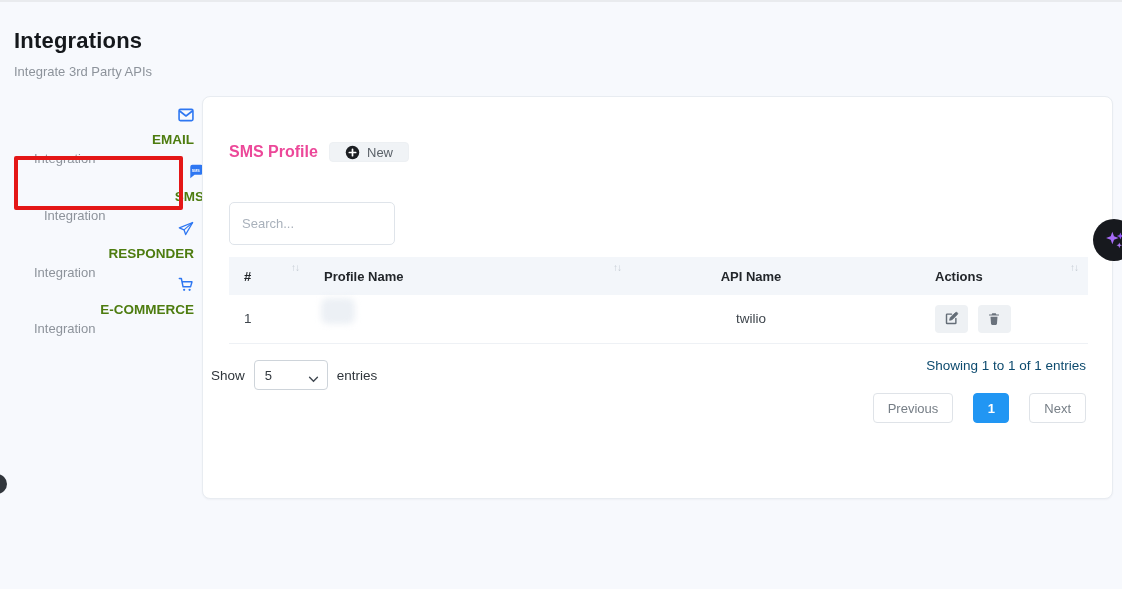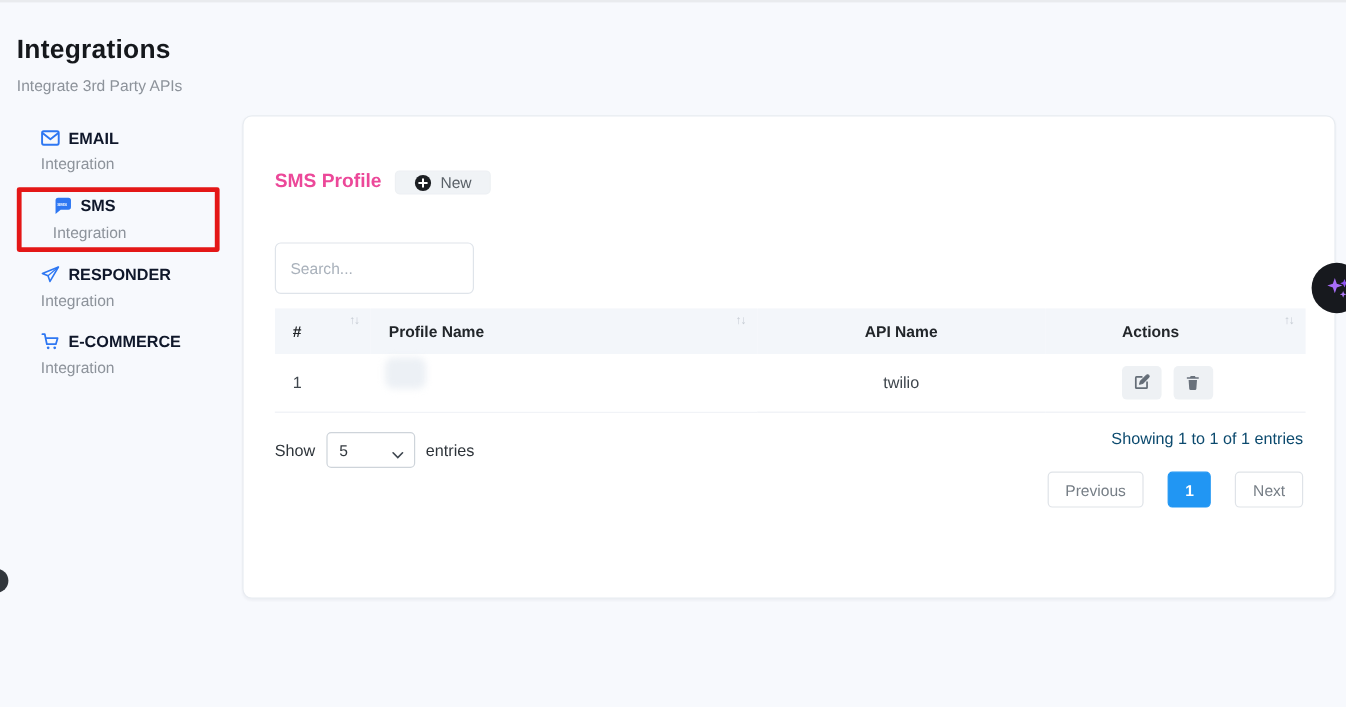"EMAIL" .si-head { align-items: flex-start -> flex-end; color: #0f172a -> #4d7c0f; flex-direction: none -> column }
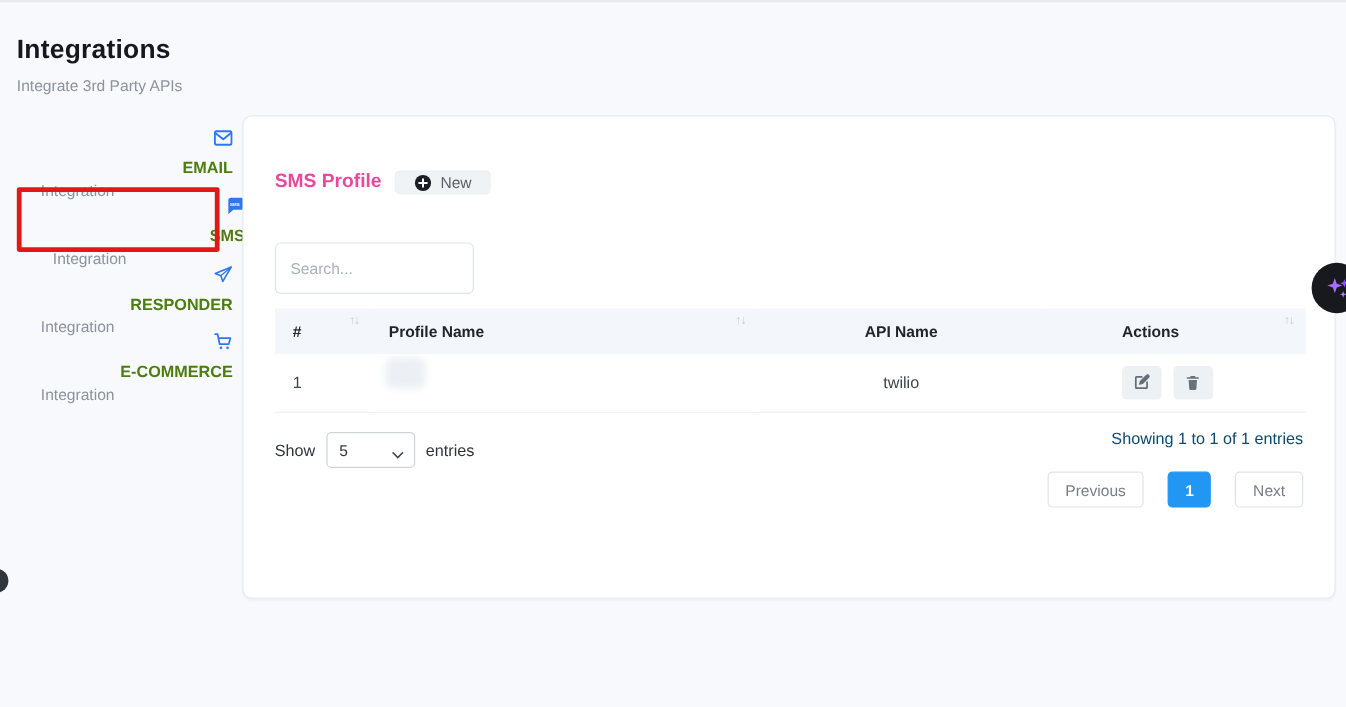"Show" .show-group { left: 26px -> 8px }
